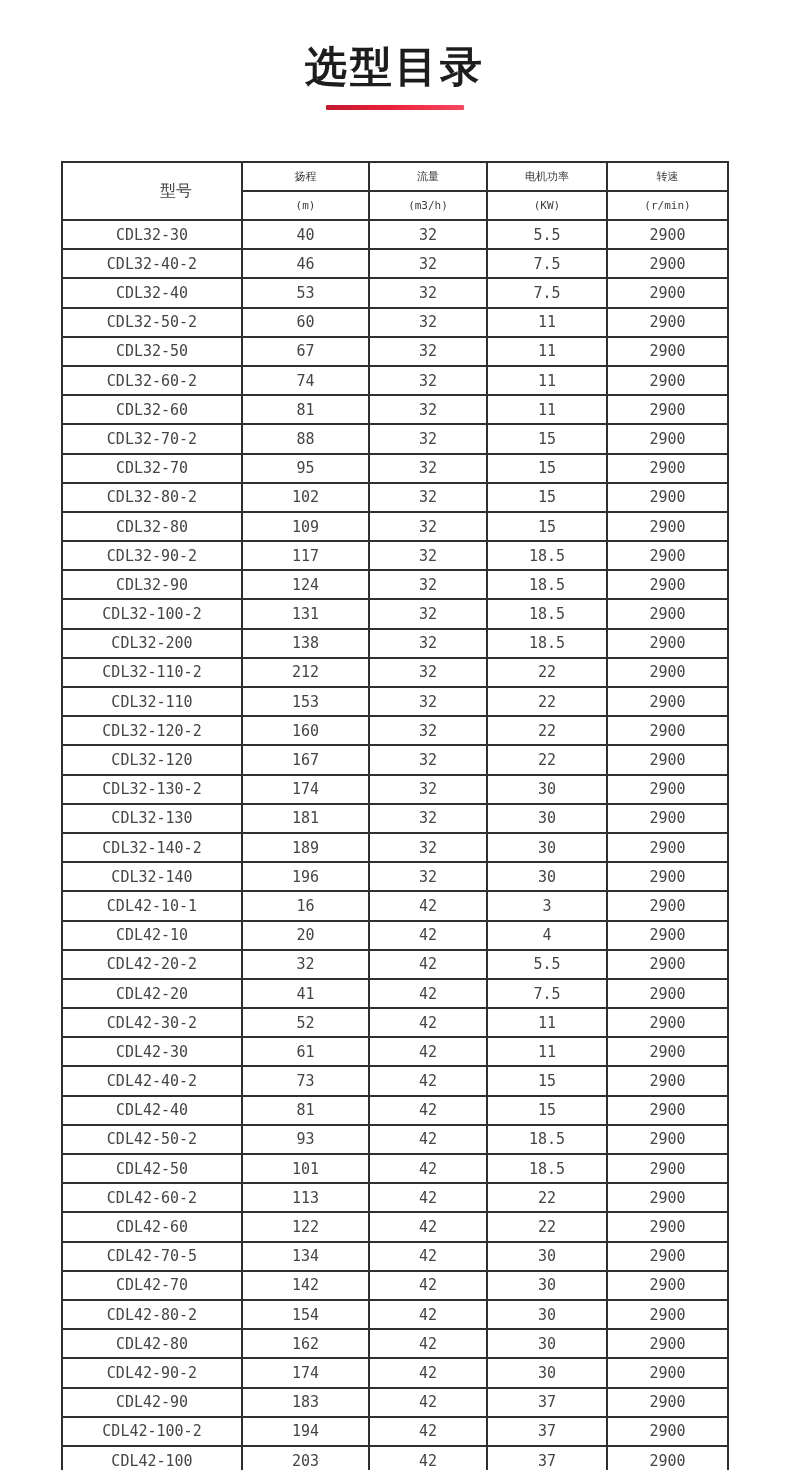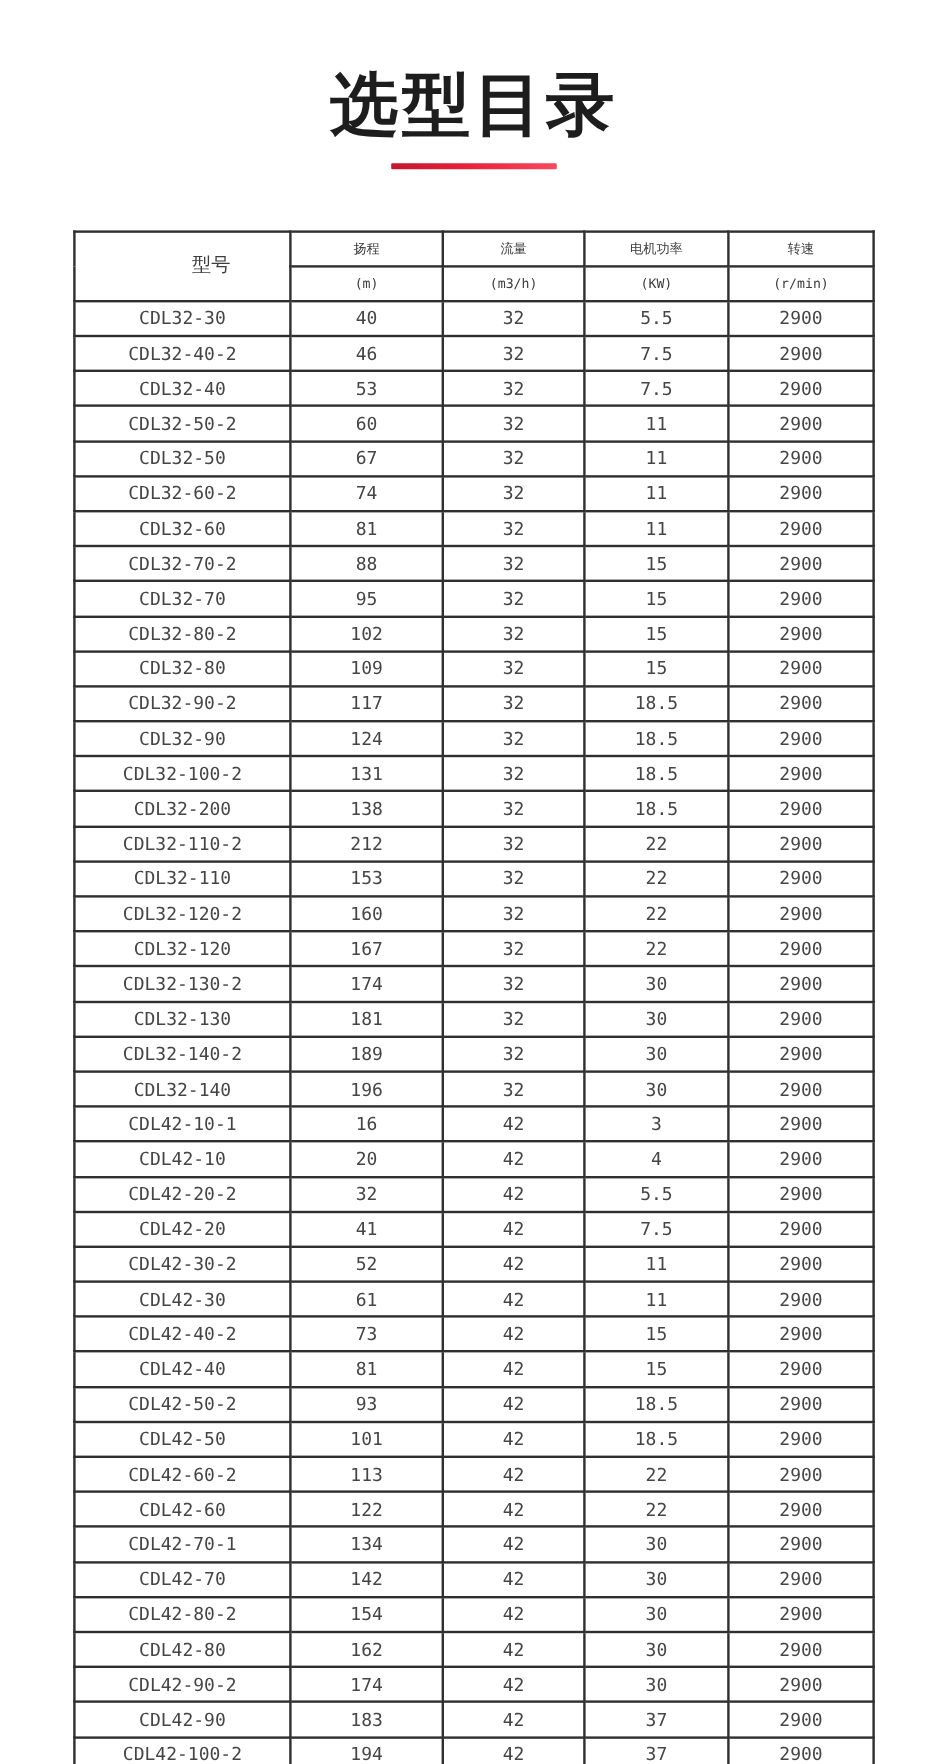"选型目录" .page-title { font-size: 57px -> 42px; margin: 14px -> 0 }
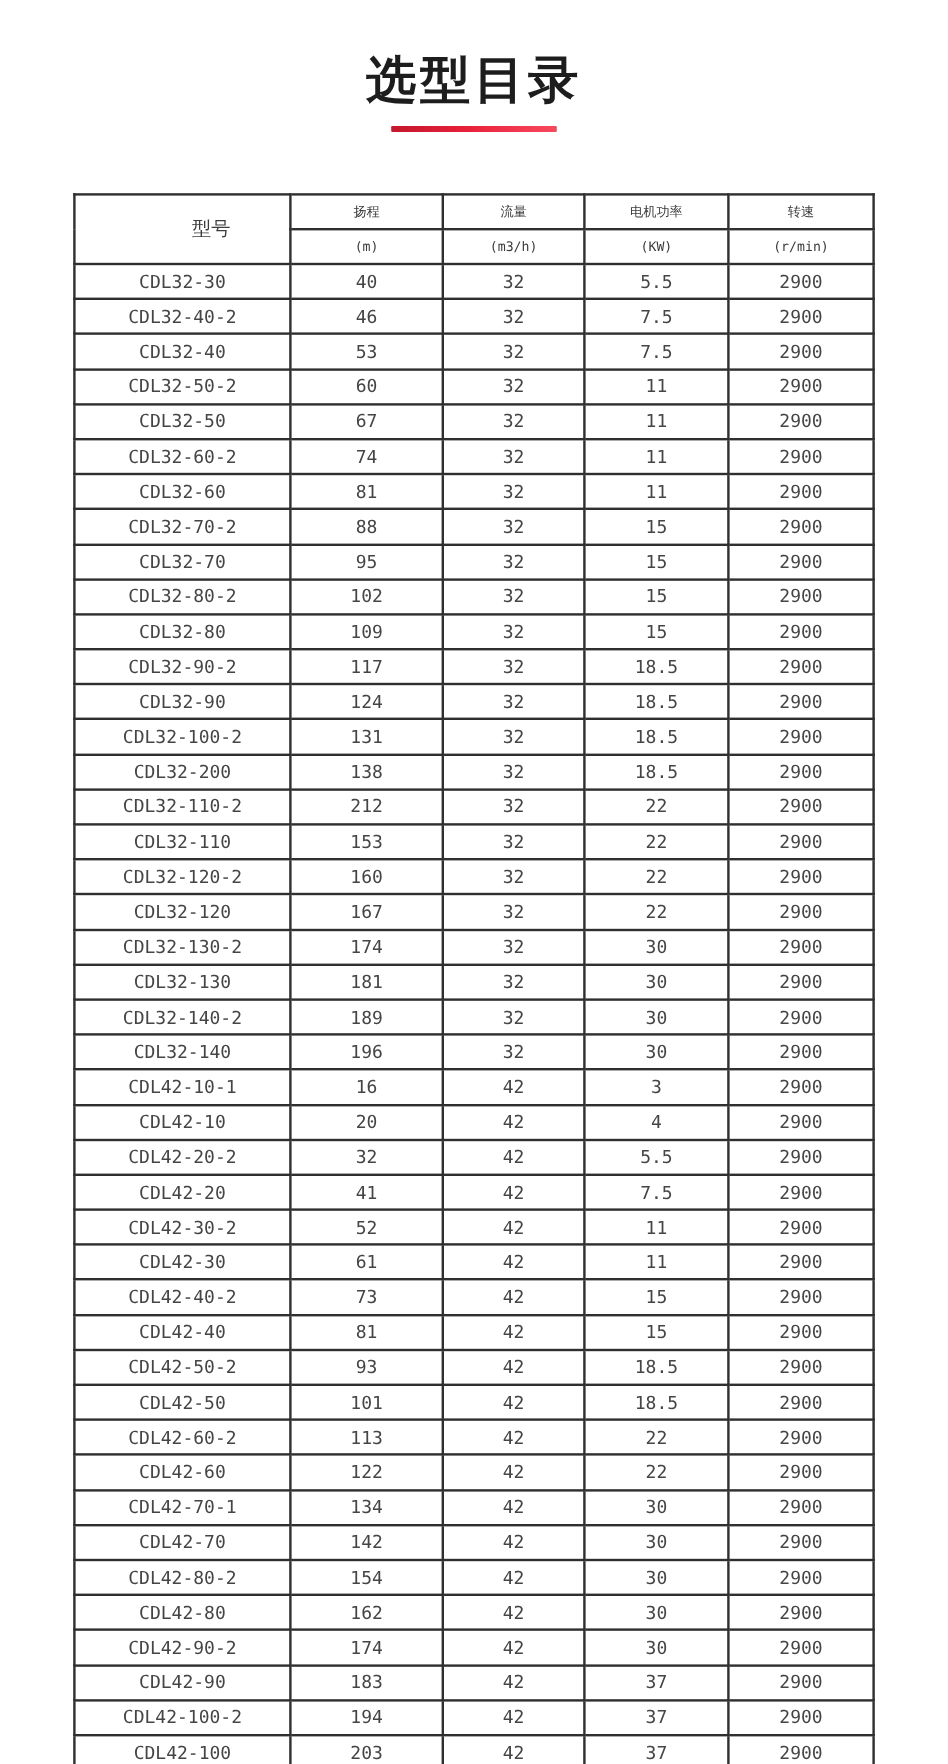"CDL42-70-1" td { text: CDL42-70-1 -> CDL42-70-5 }
